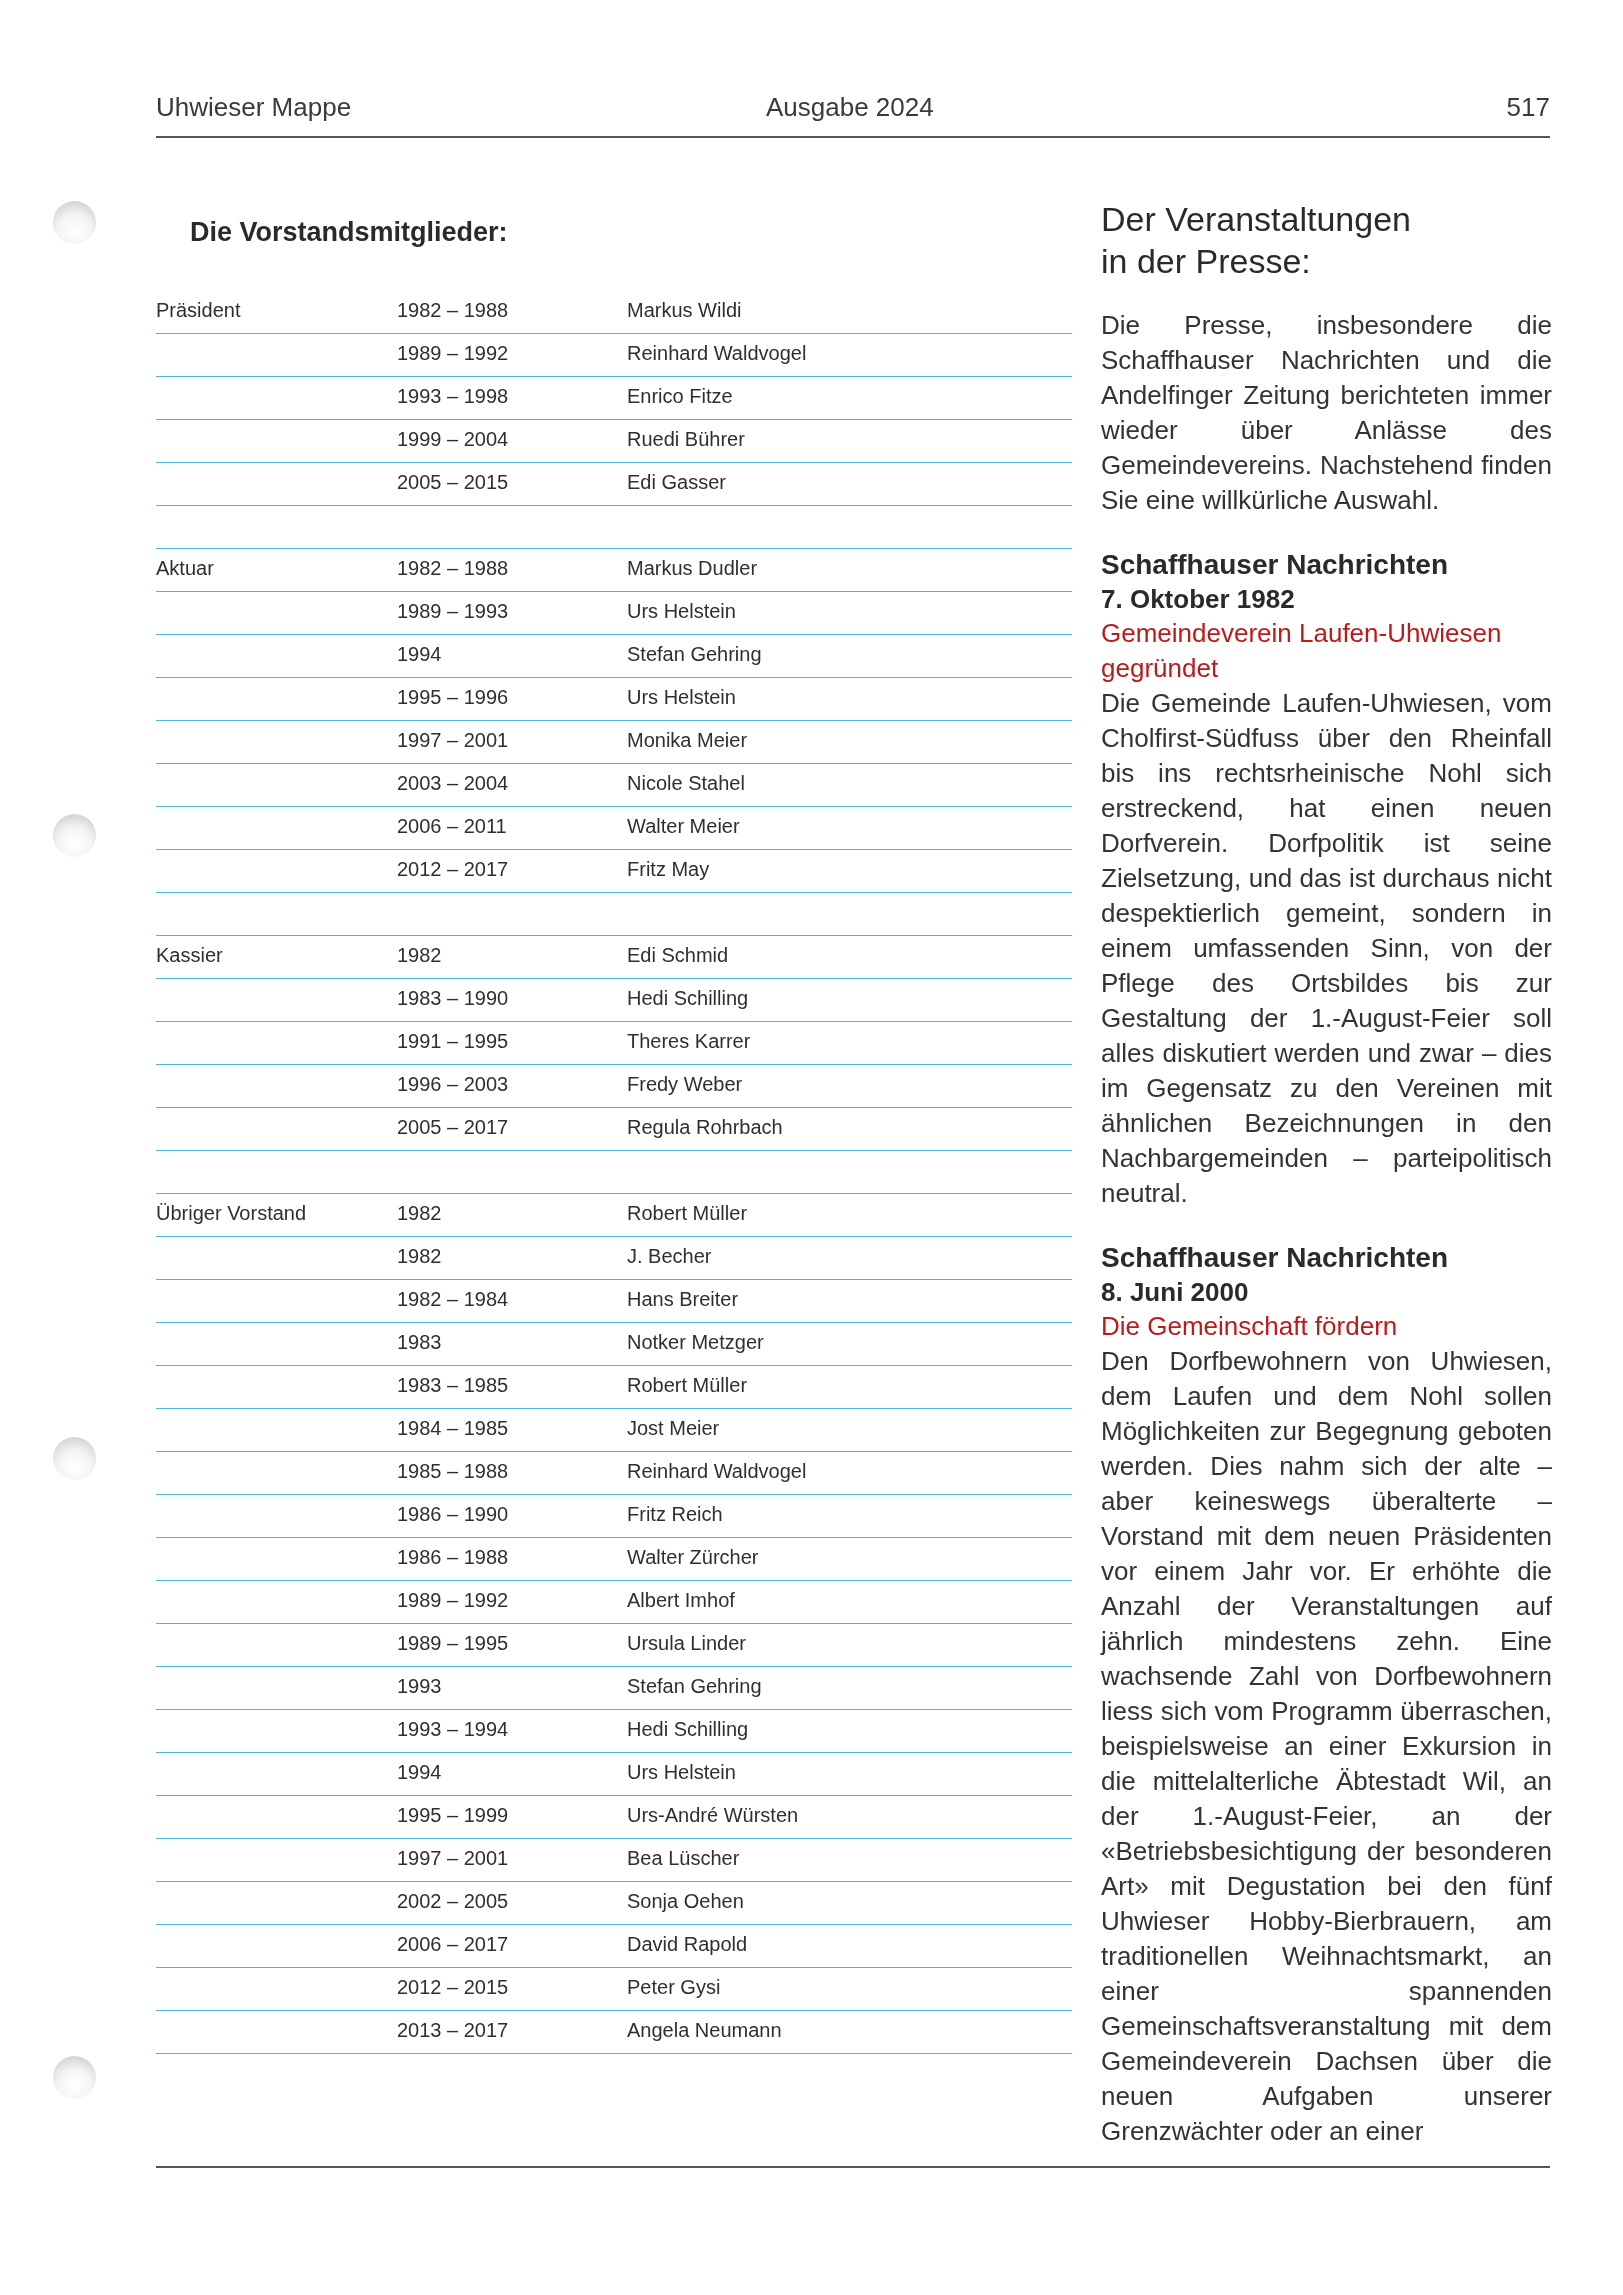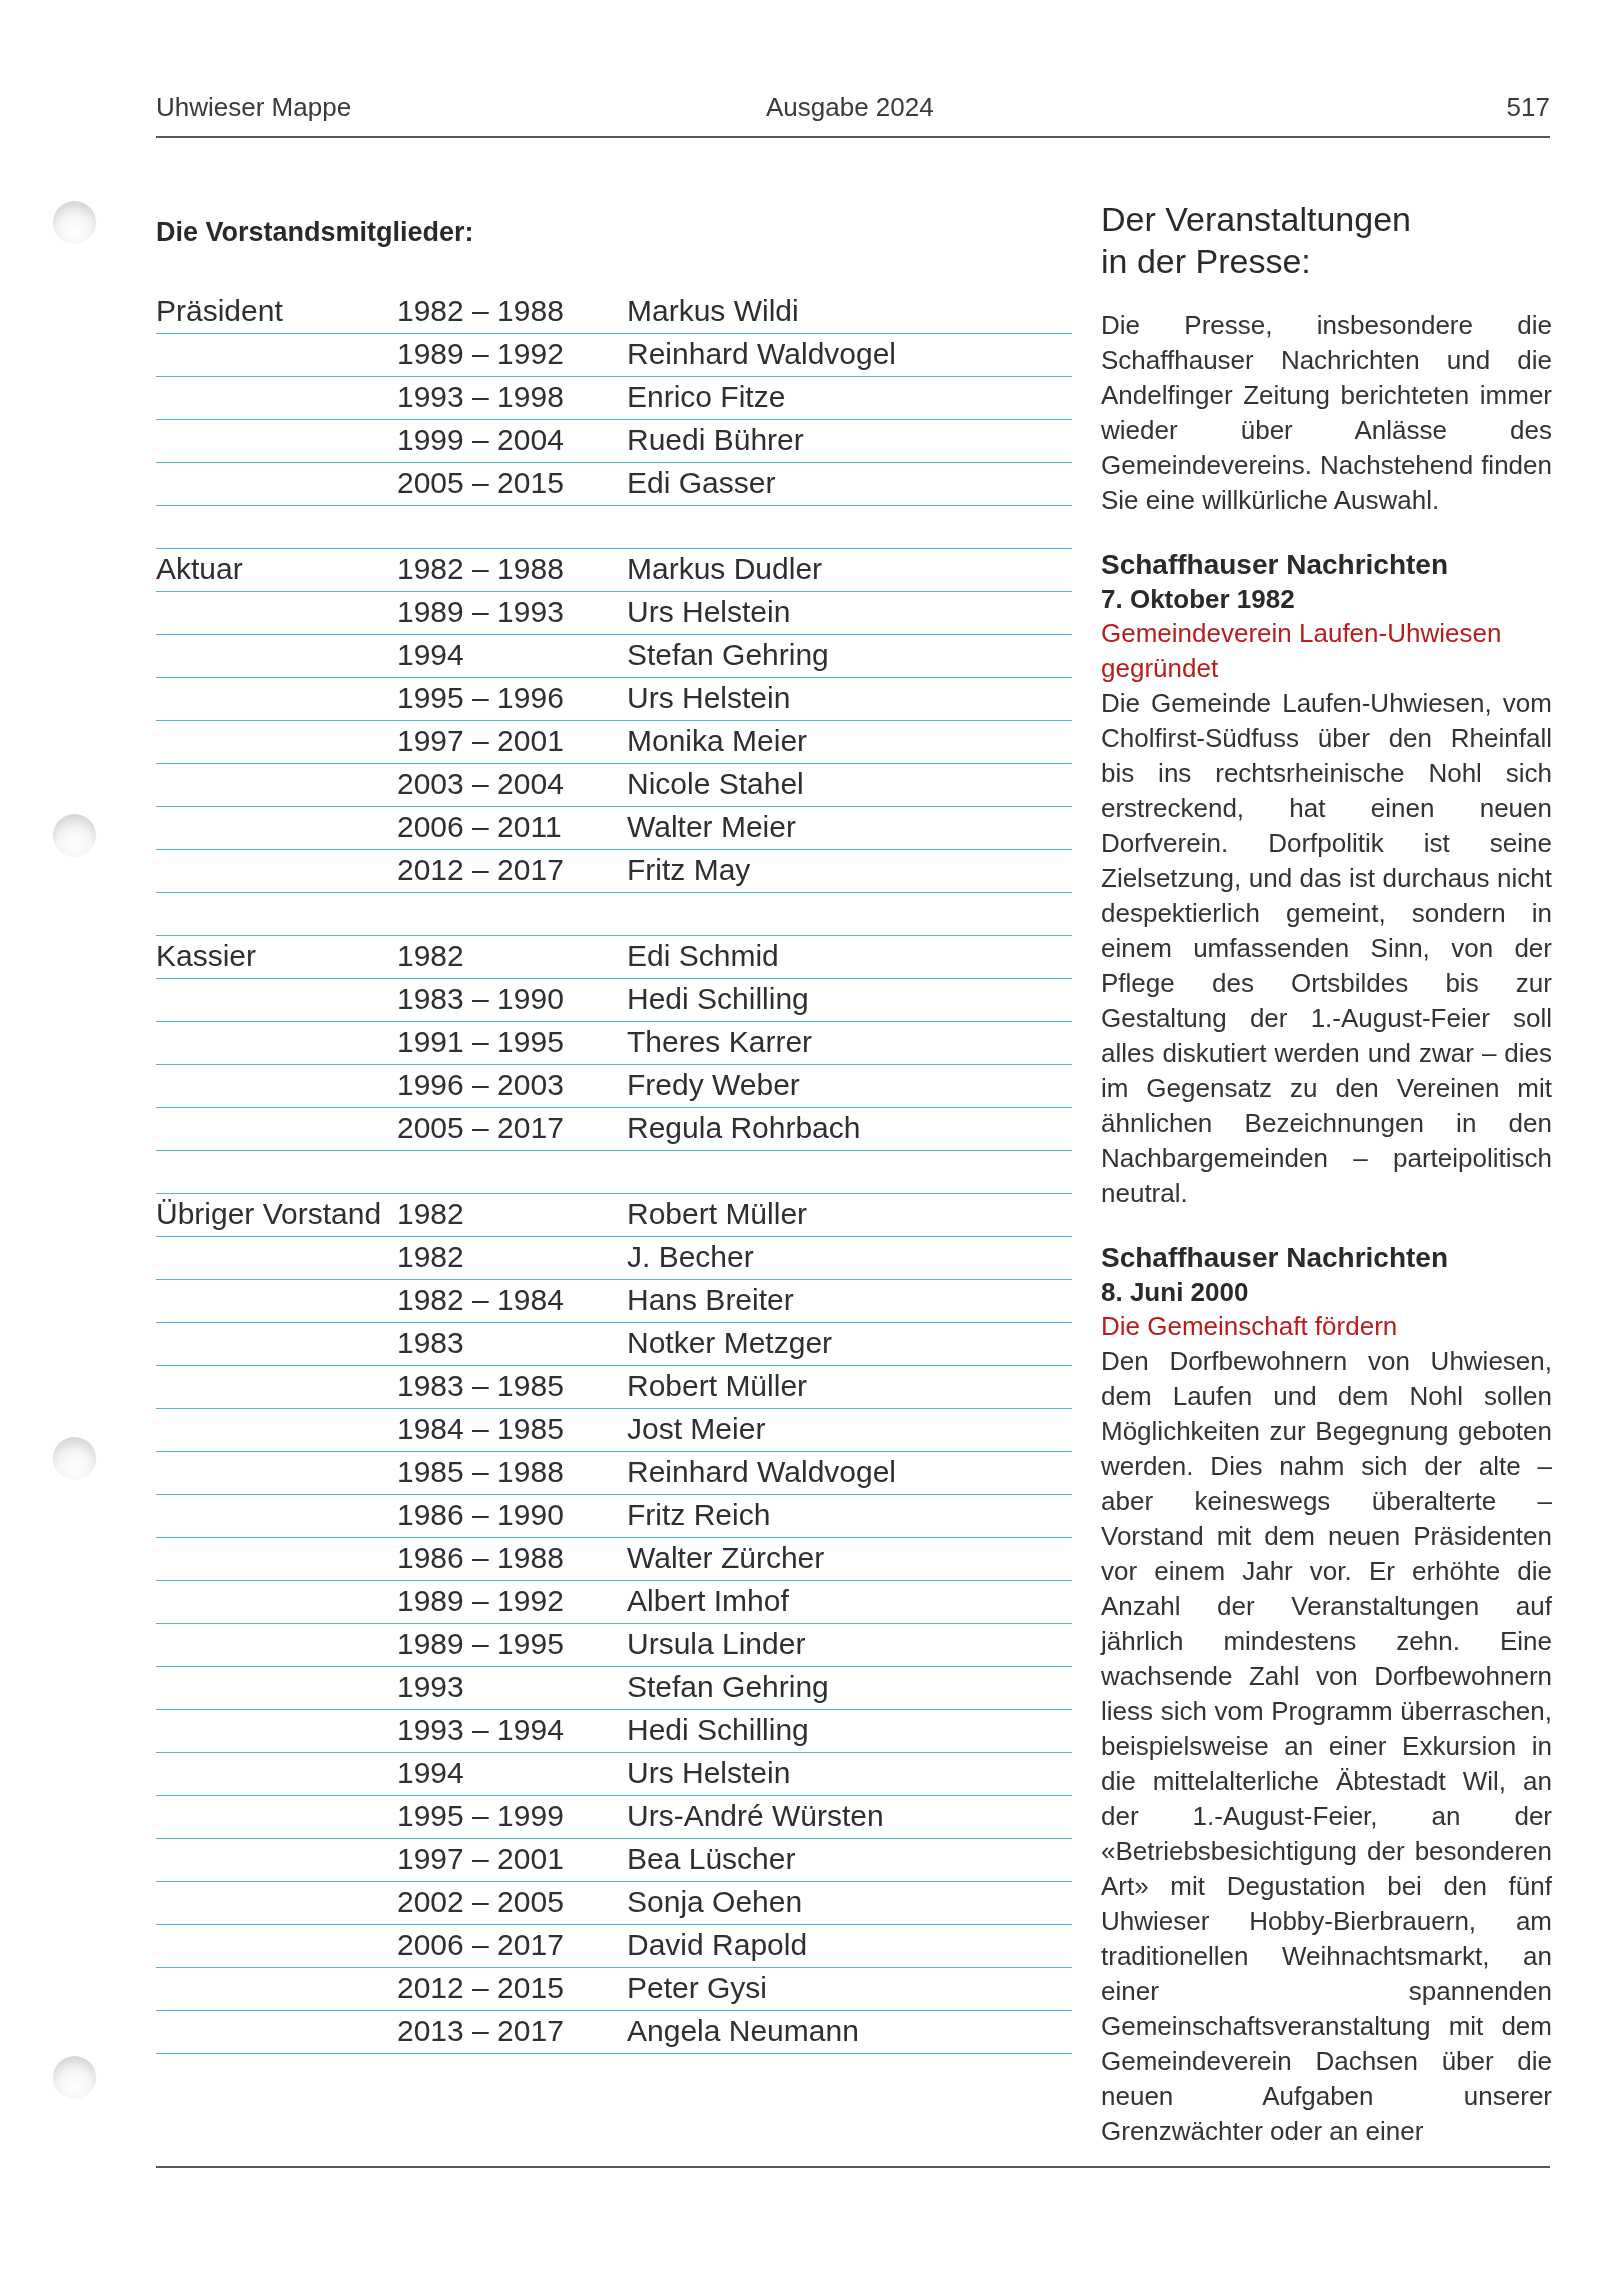"Die Vorstandsmitglieder:" .board-title { margin-left: none -> 34px }
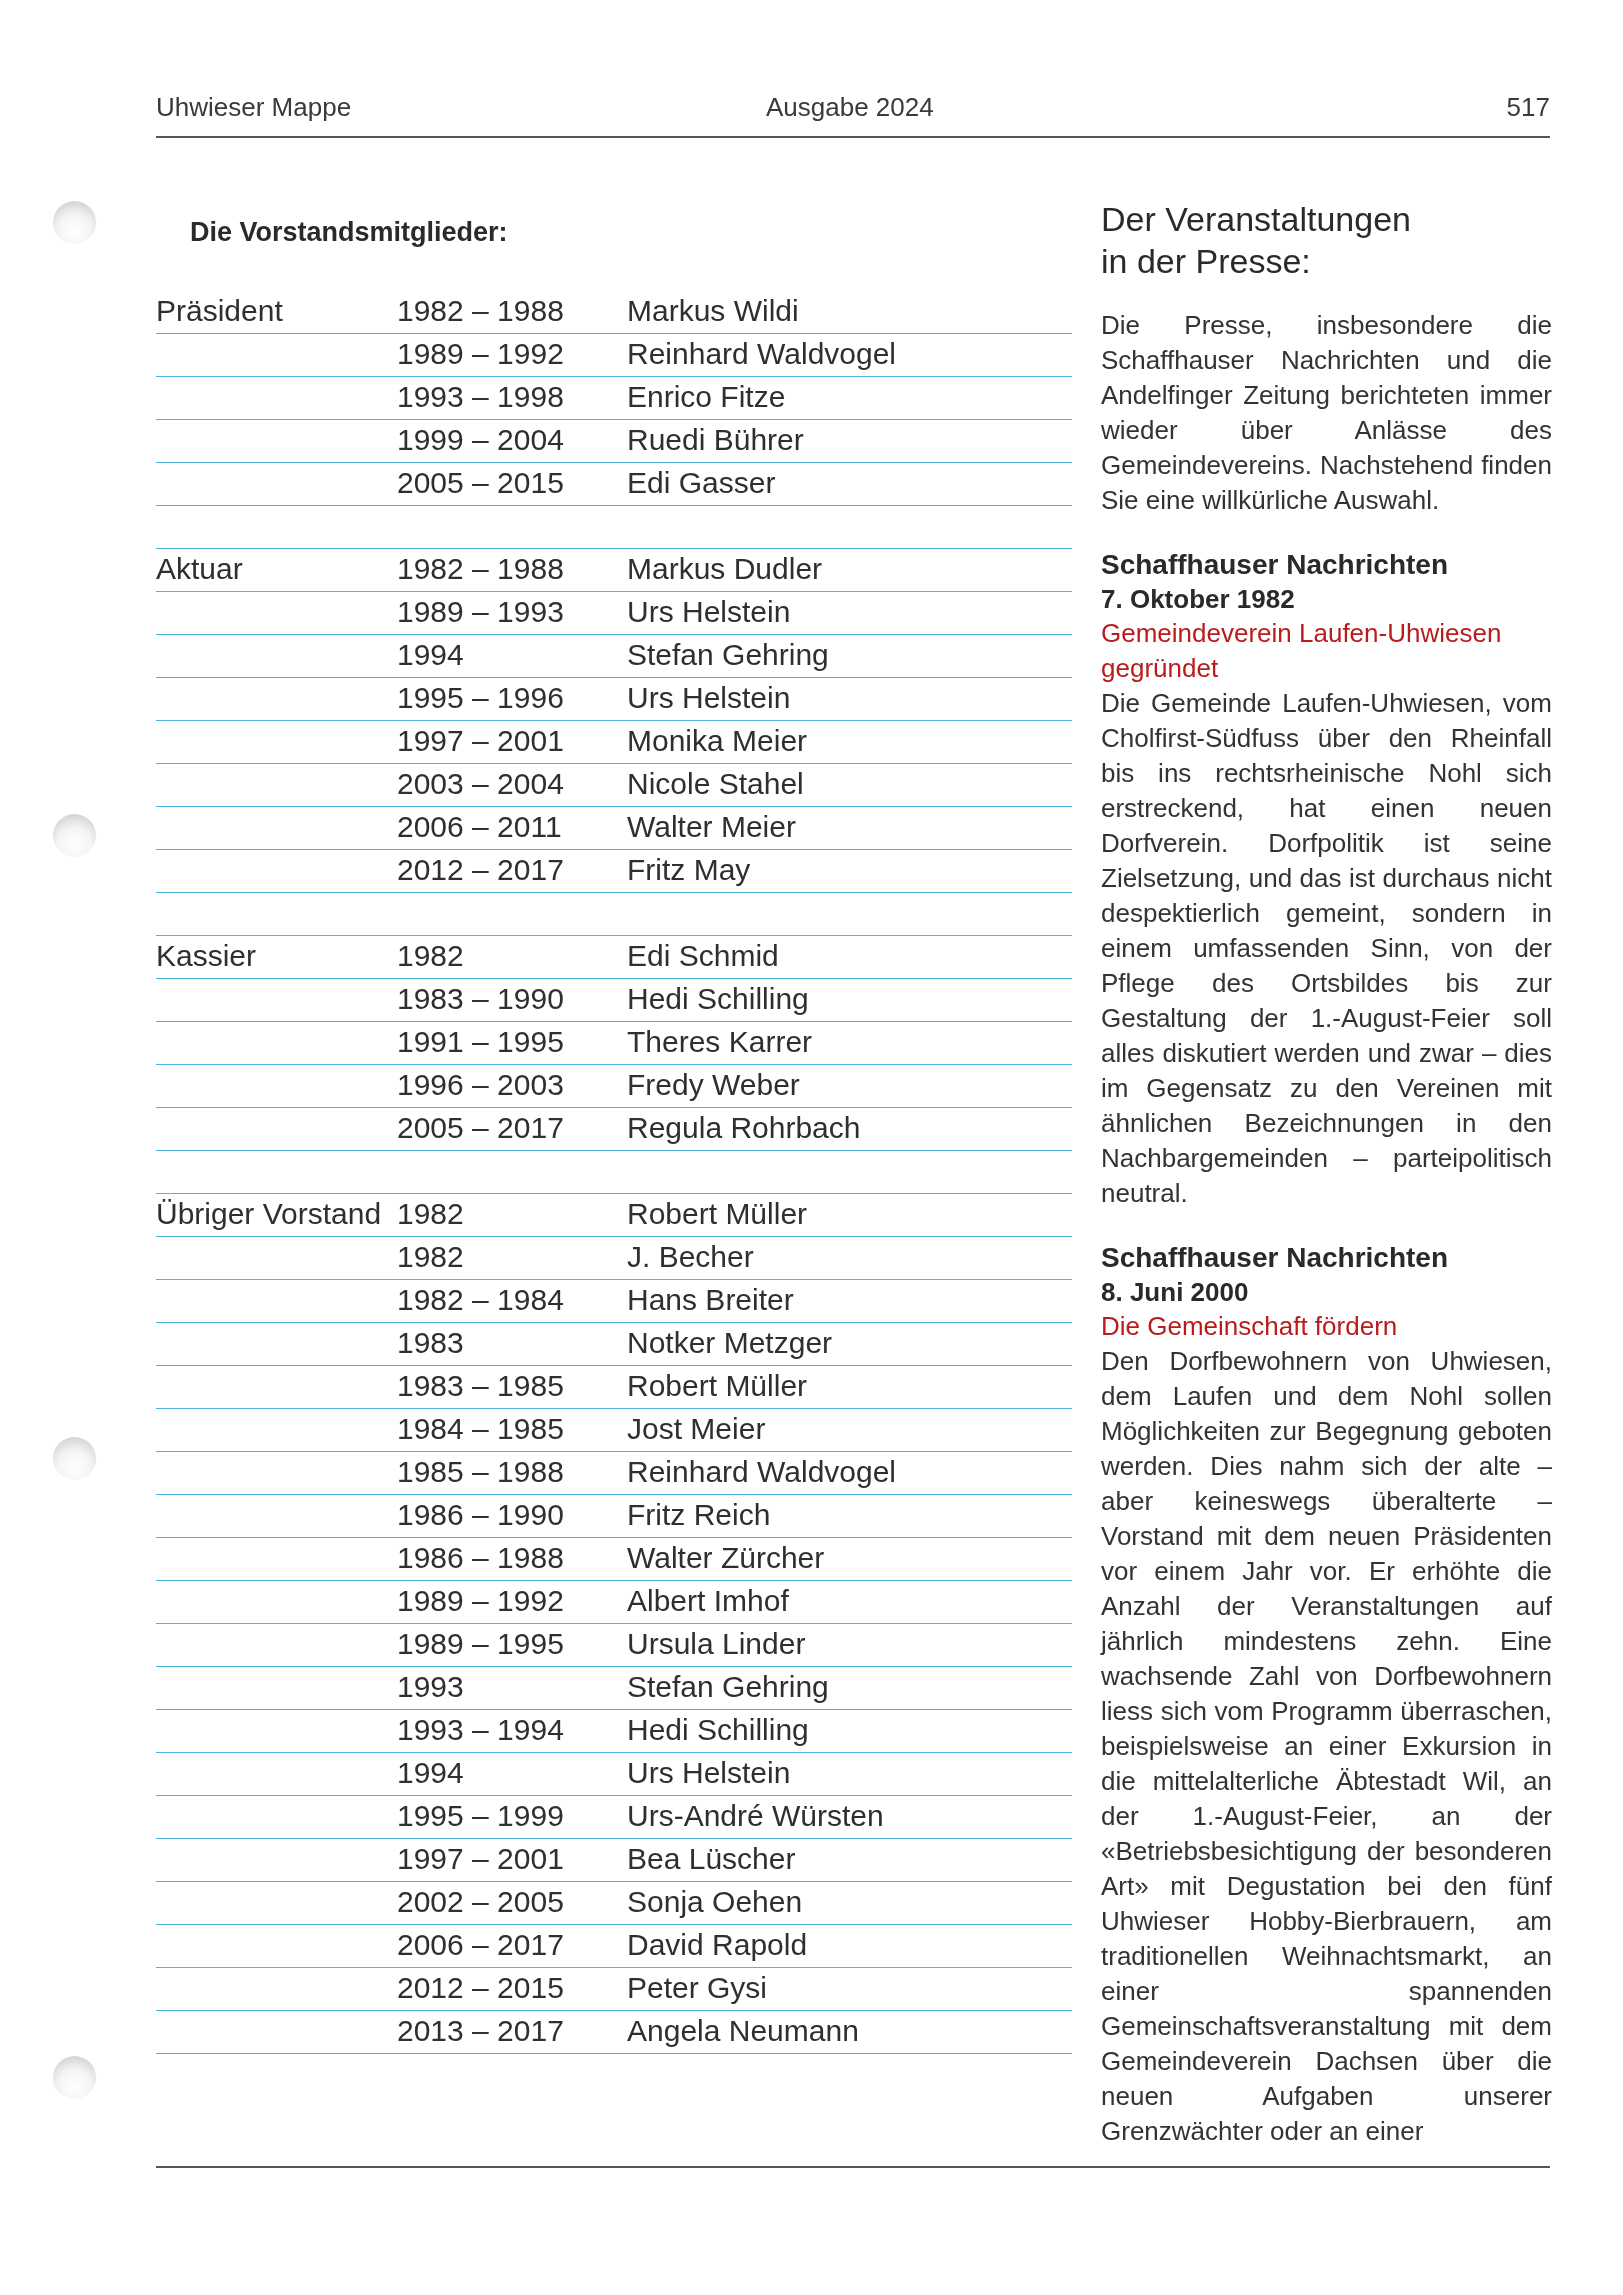"Präsident" .table-row { font-size: 30px -> 20px }
